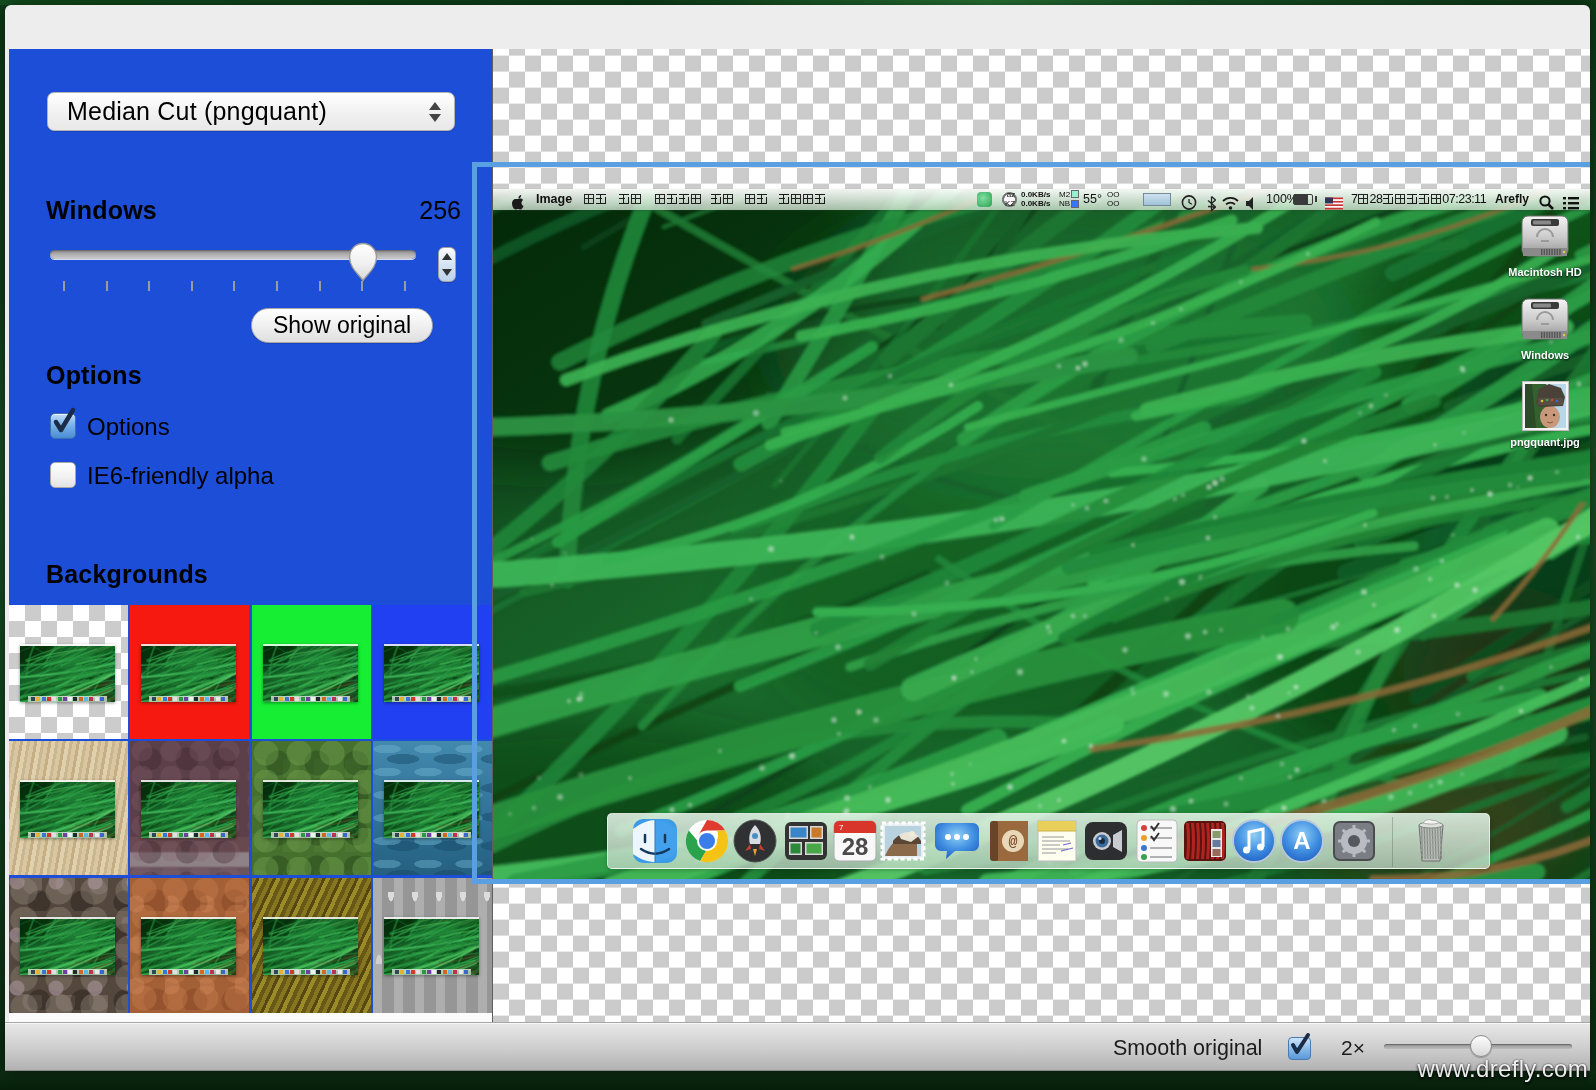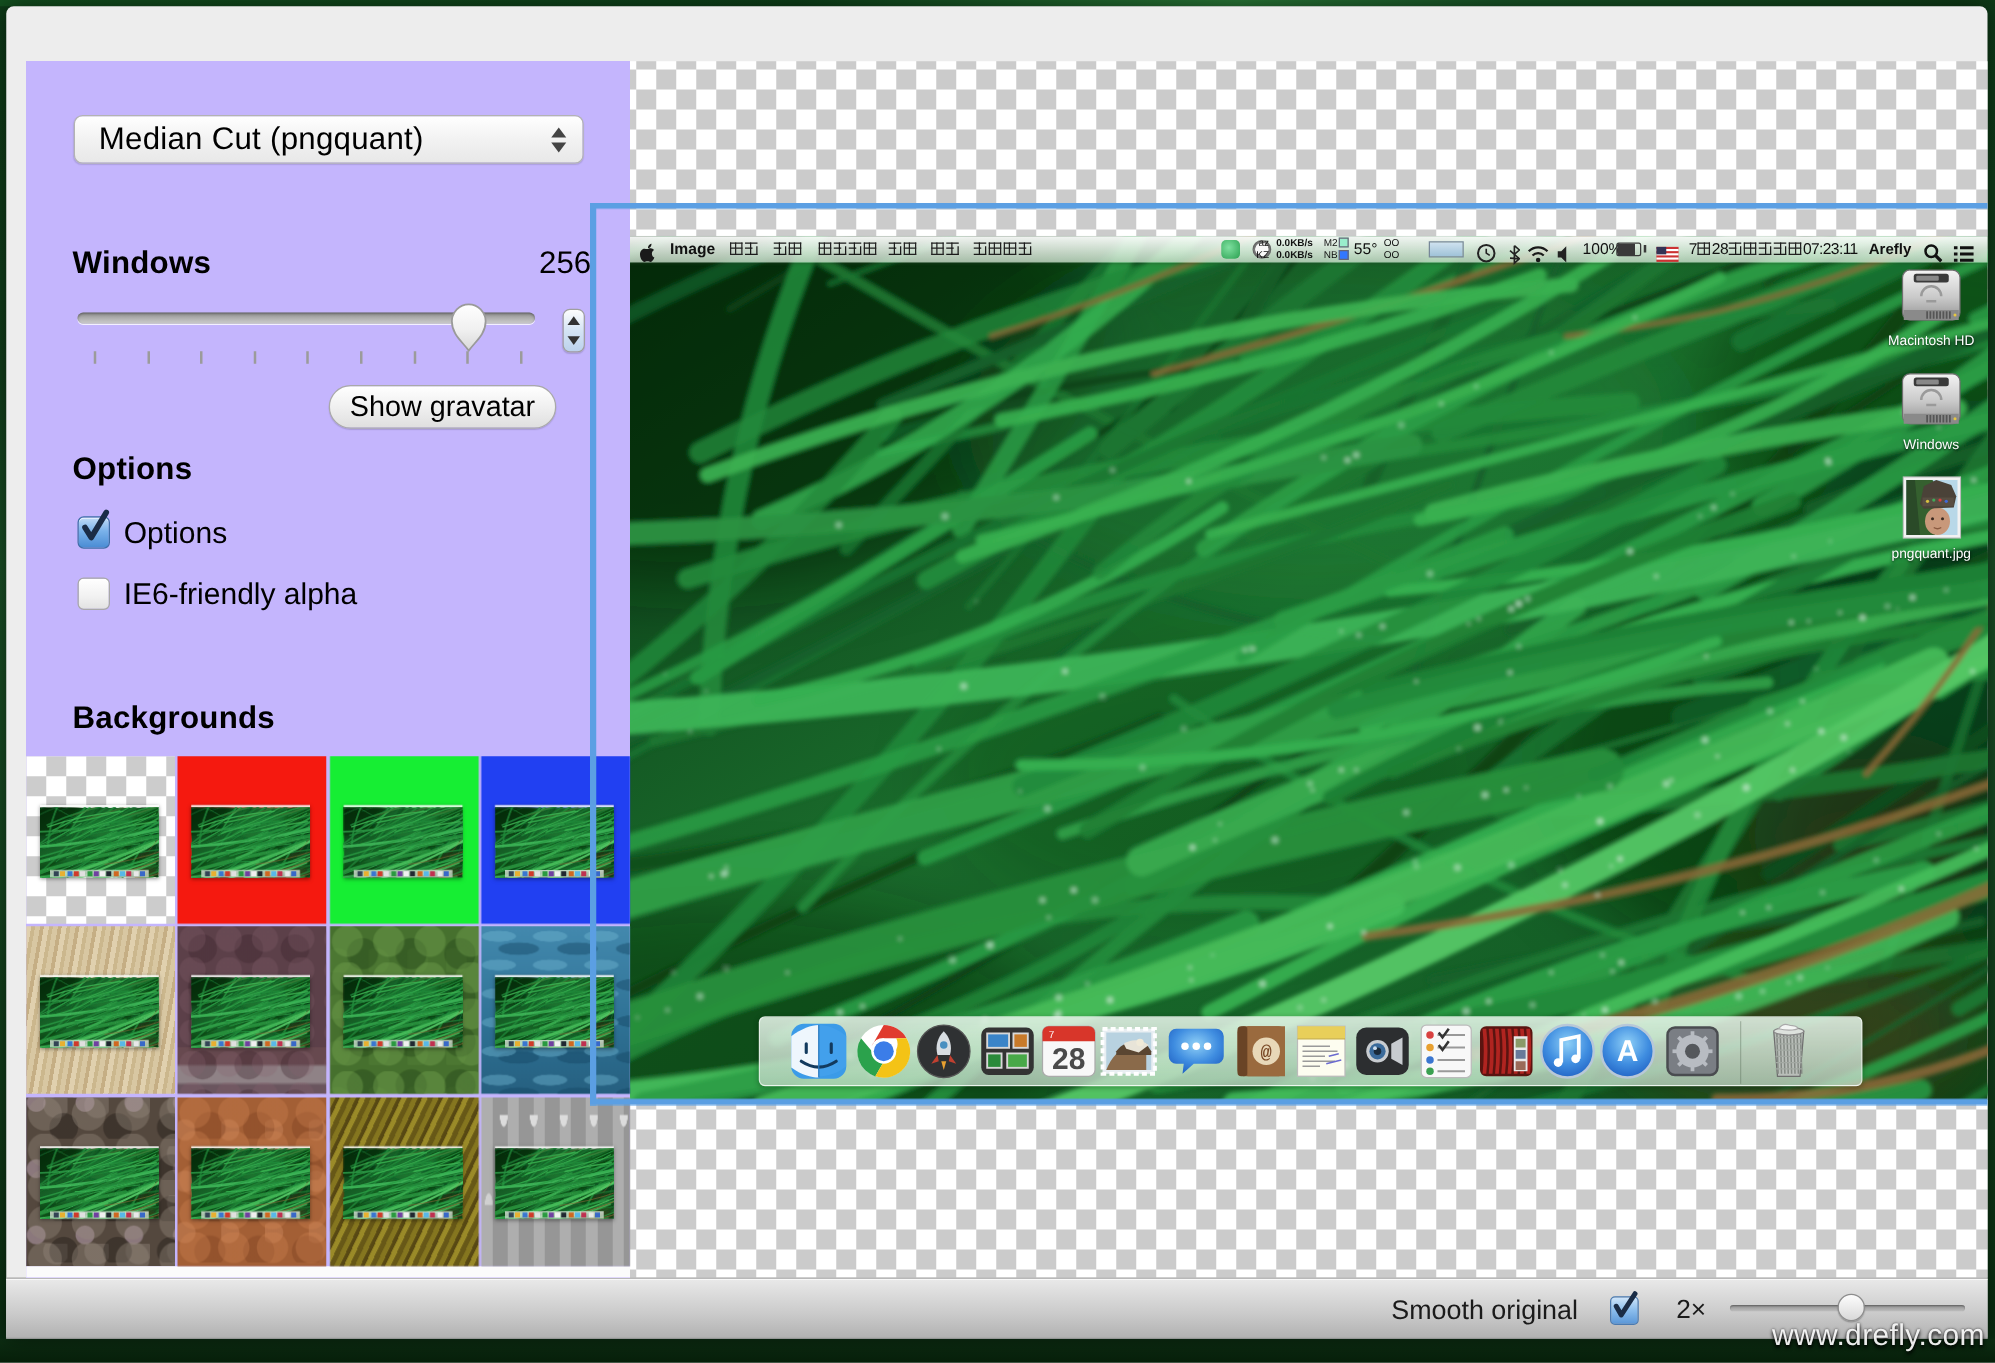"Median Cut (pngquant)" #sidebar { background: #c4b5fd -> #1d4ed8; left: 16px -> 4px }
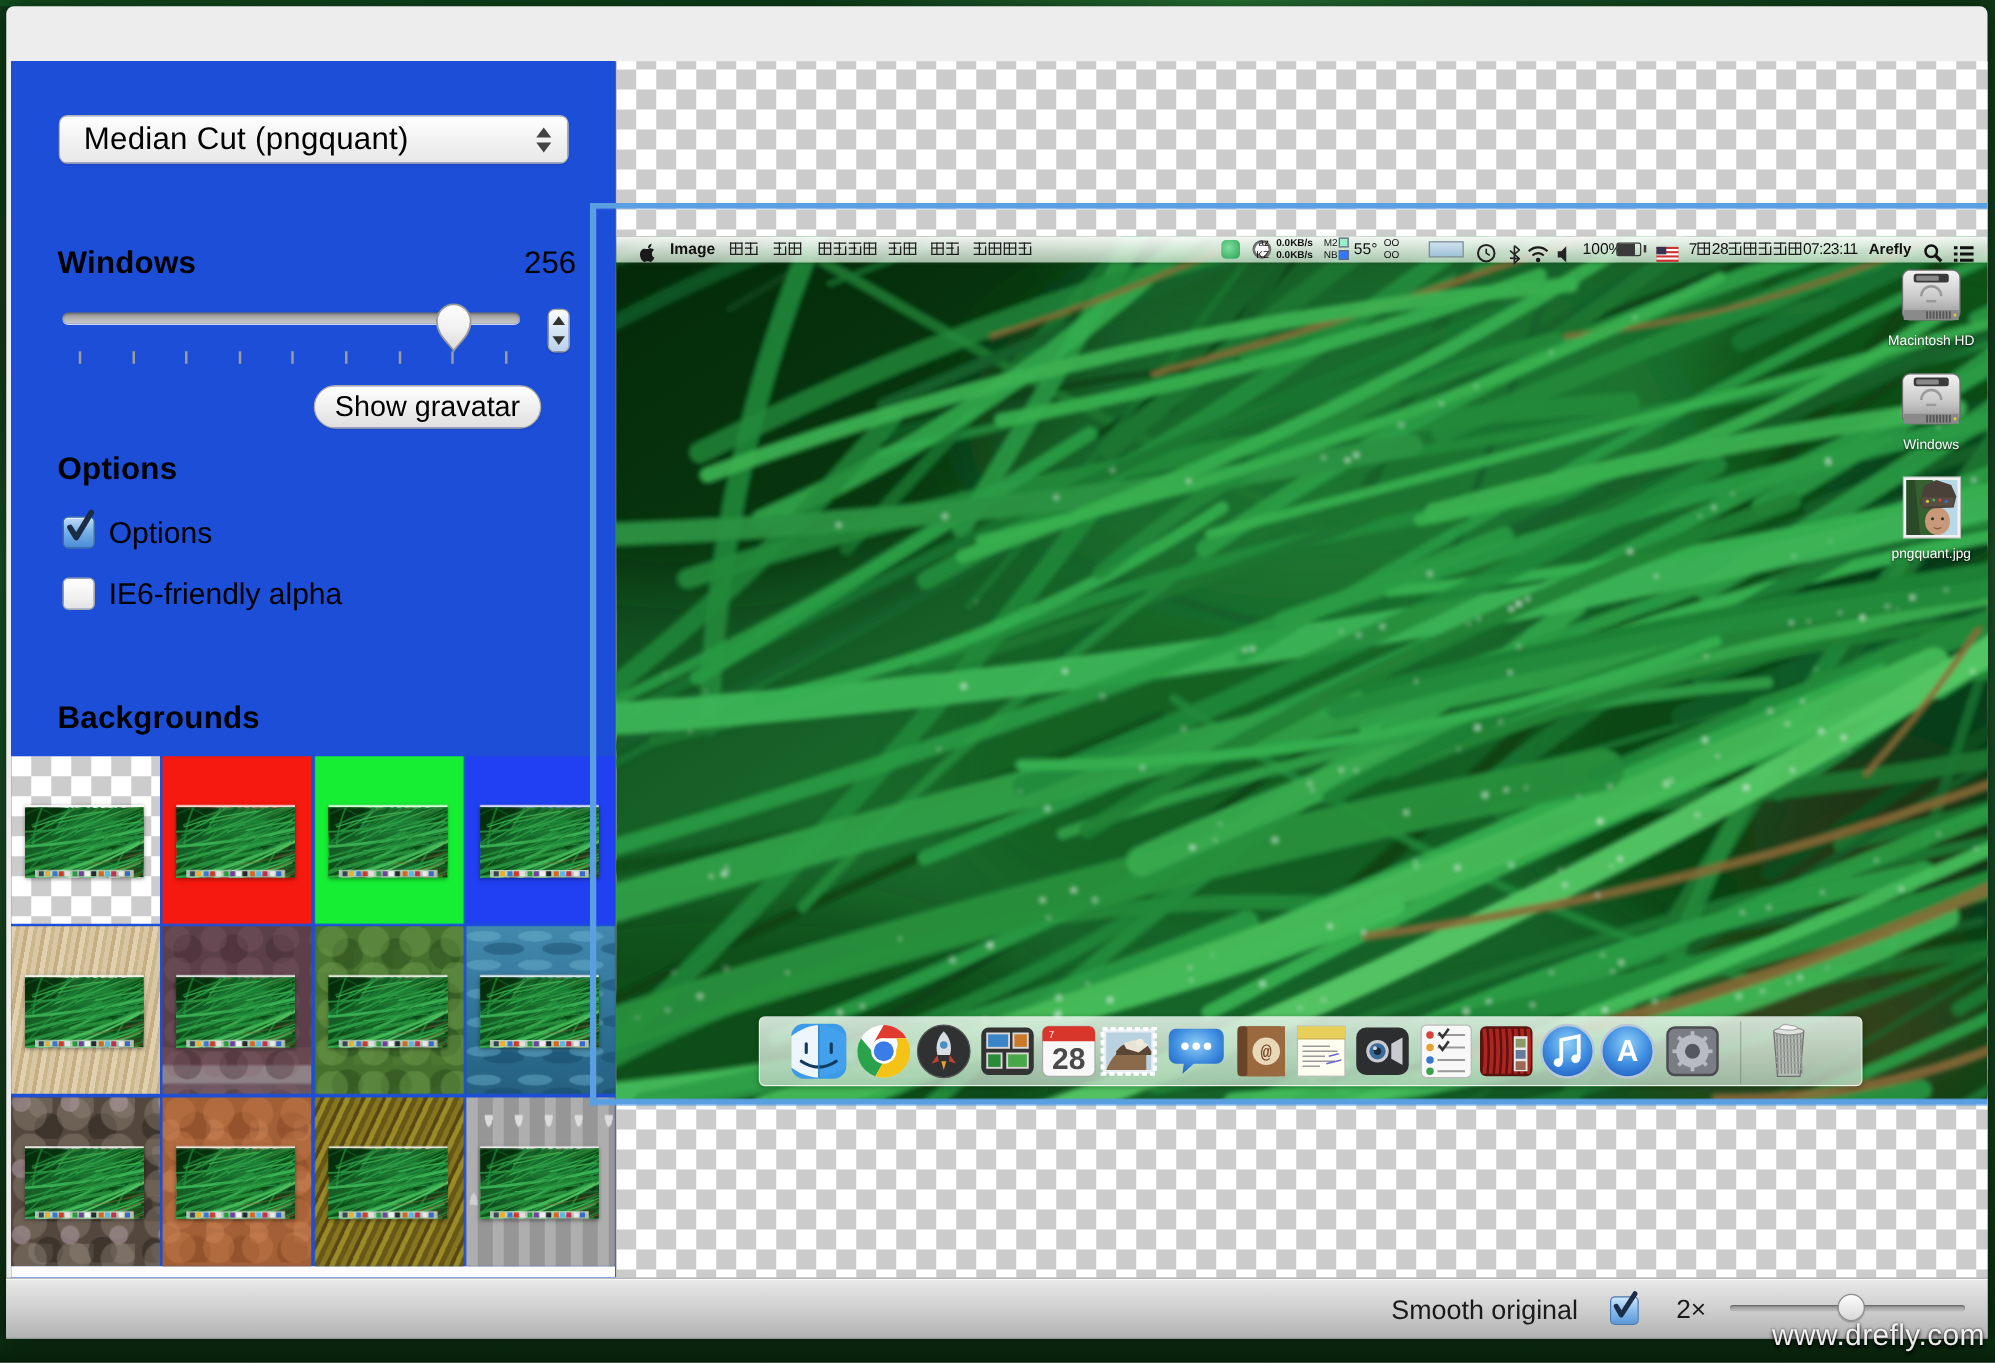"Macintosh HD" .dlab { font-weight: normal -> bold }
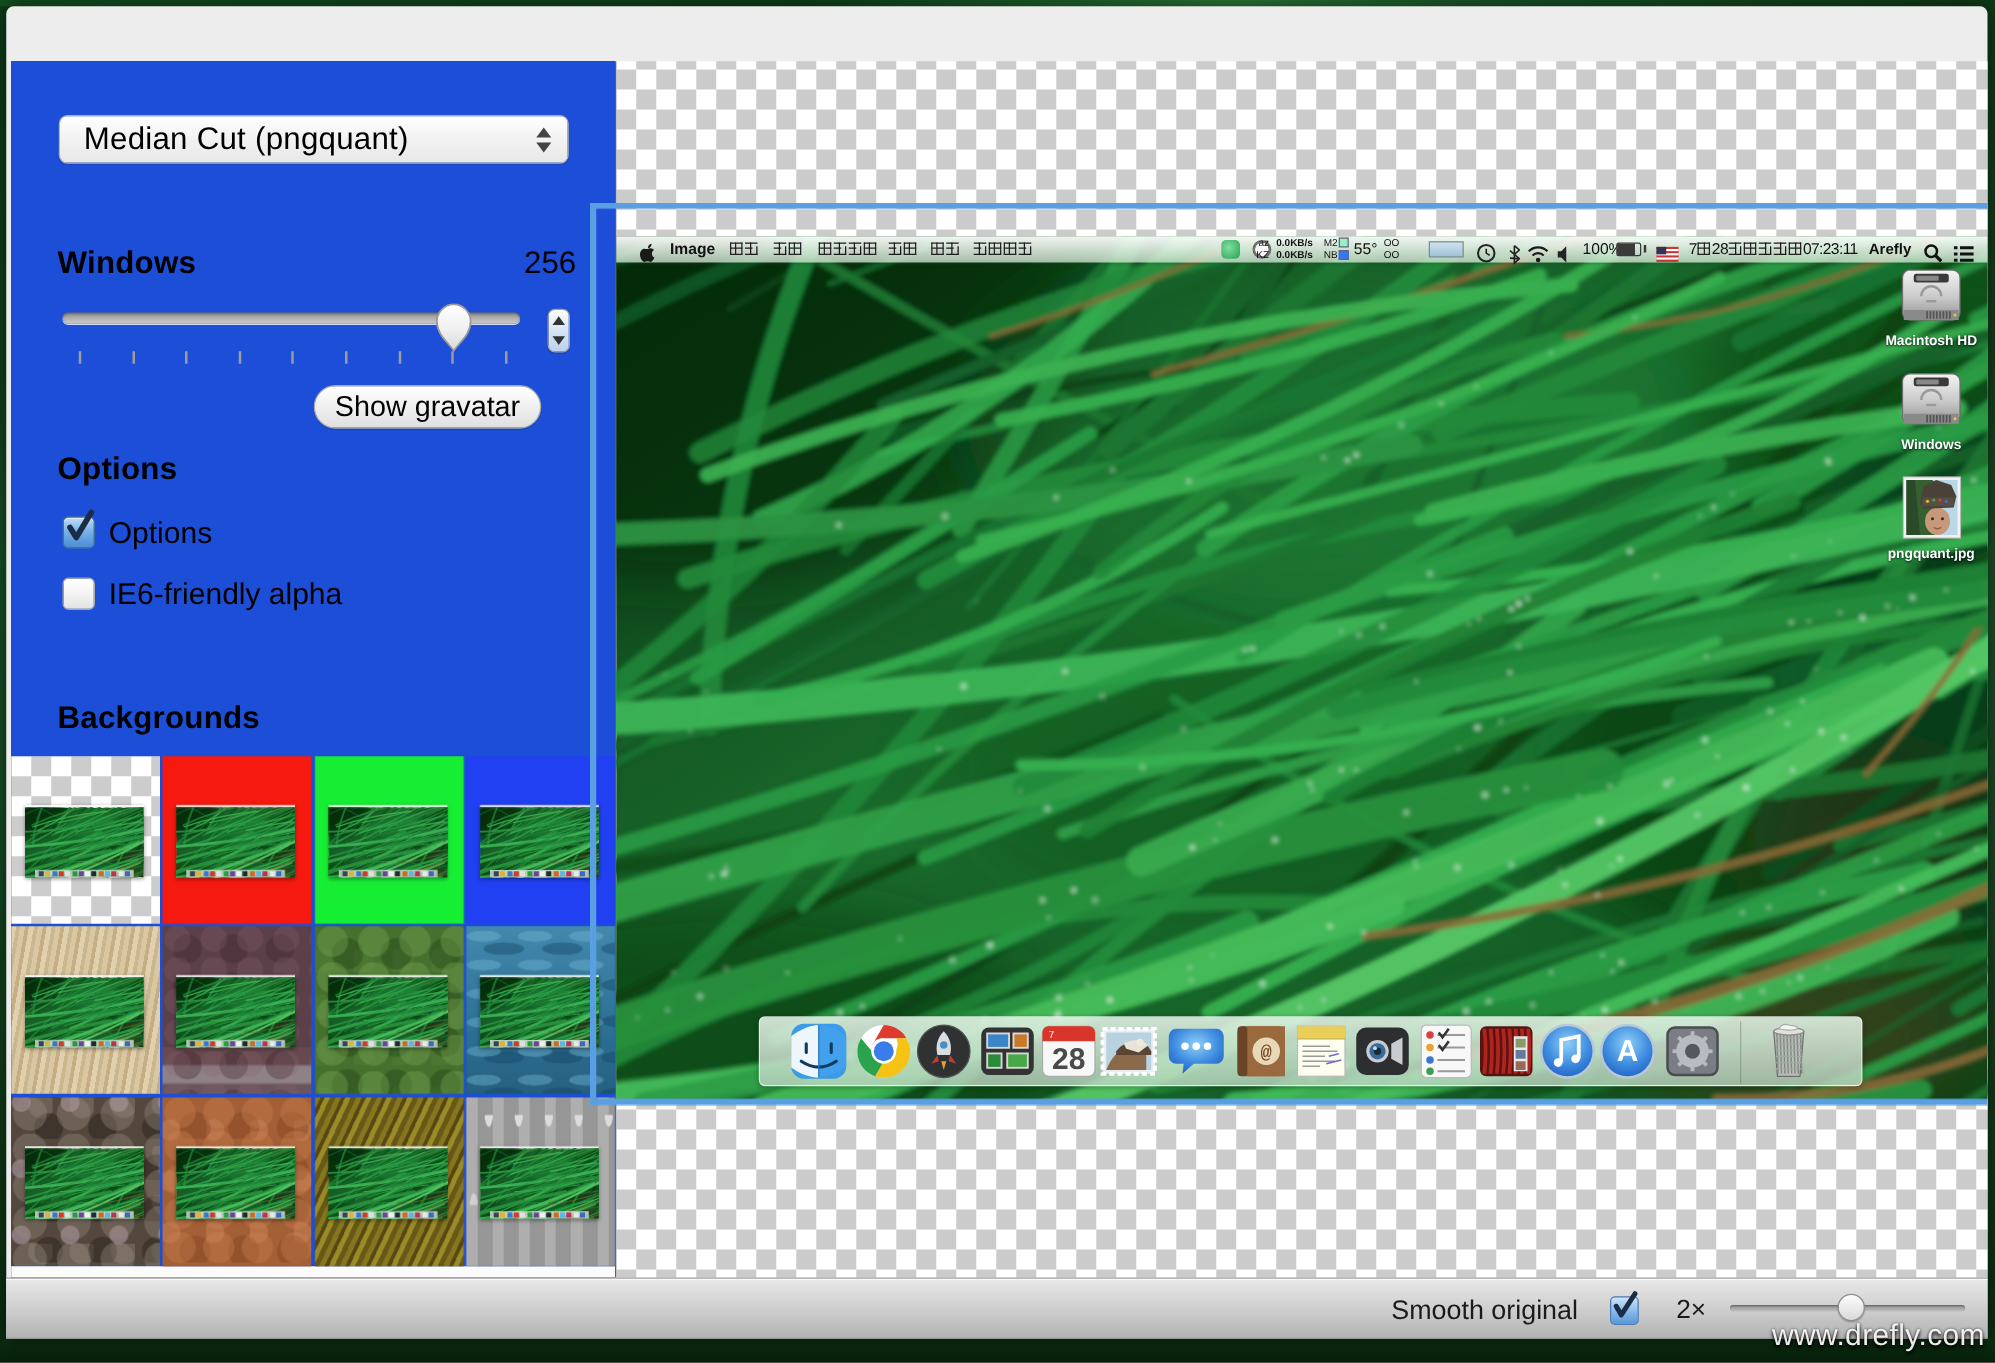"Show gravatar" div { text: gravatar -> original }
